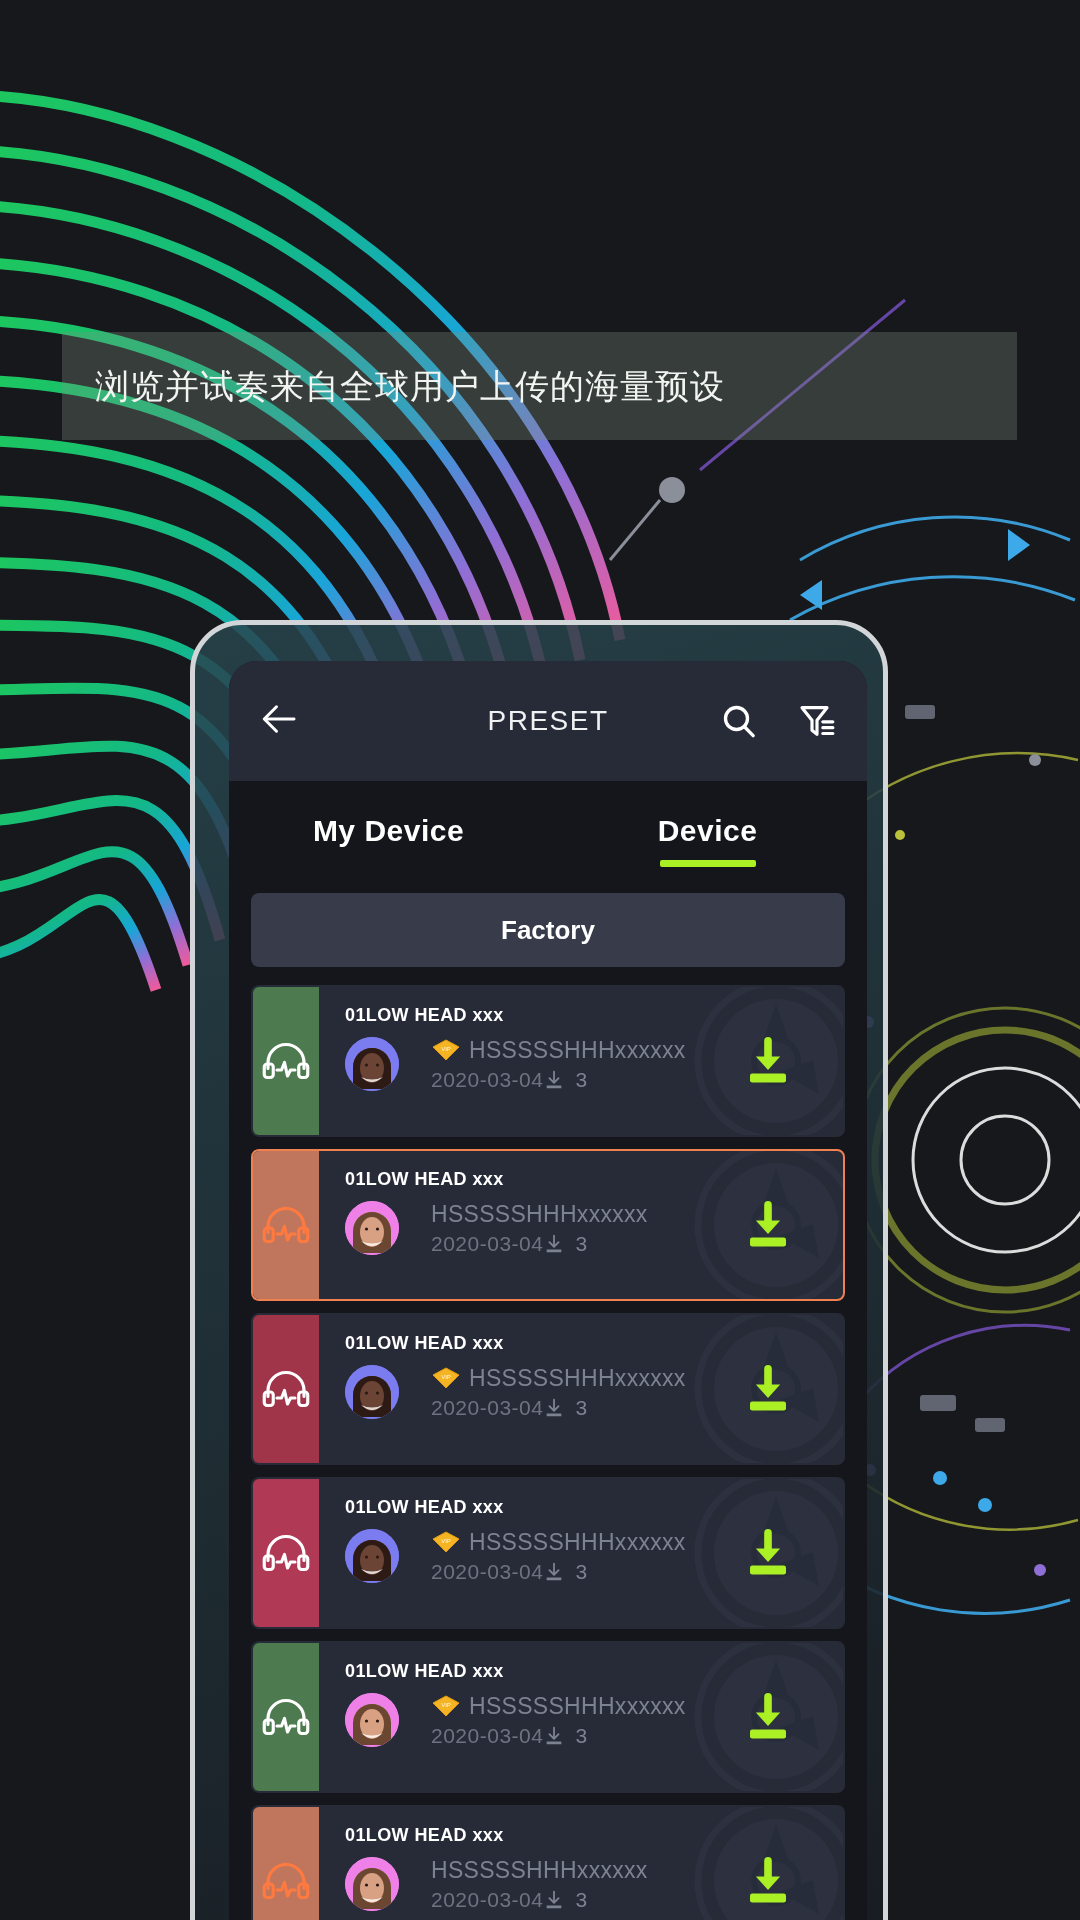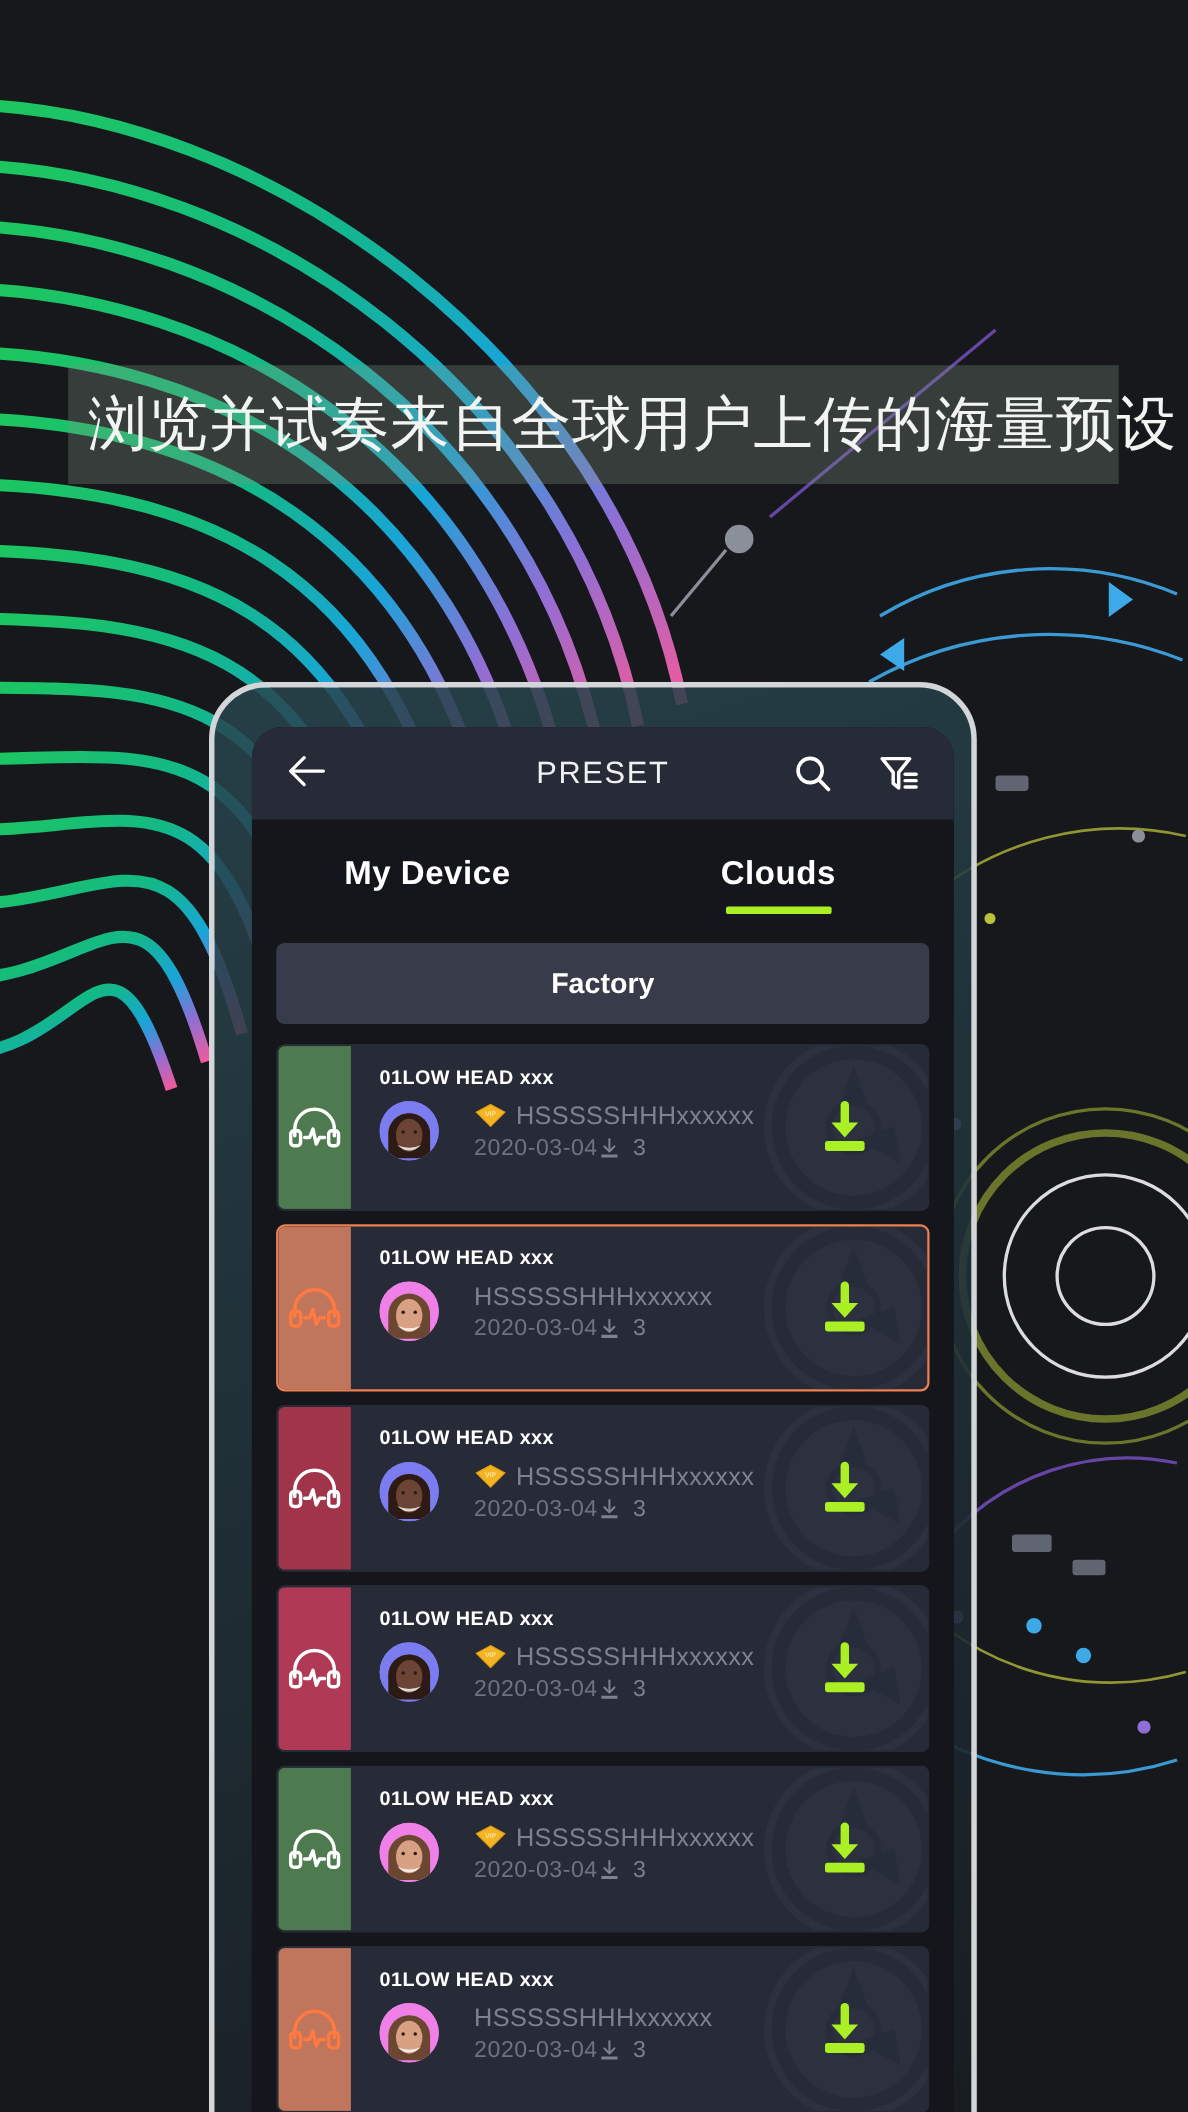"浏览并试奏来自全球用户上传的海量预设" .subtitle { font-size: 54px -> 34px; left: 80px -> 95px }
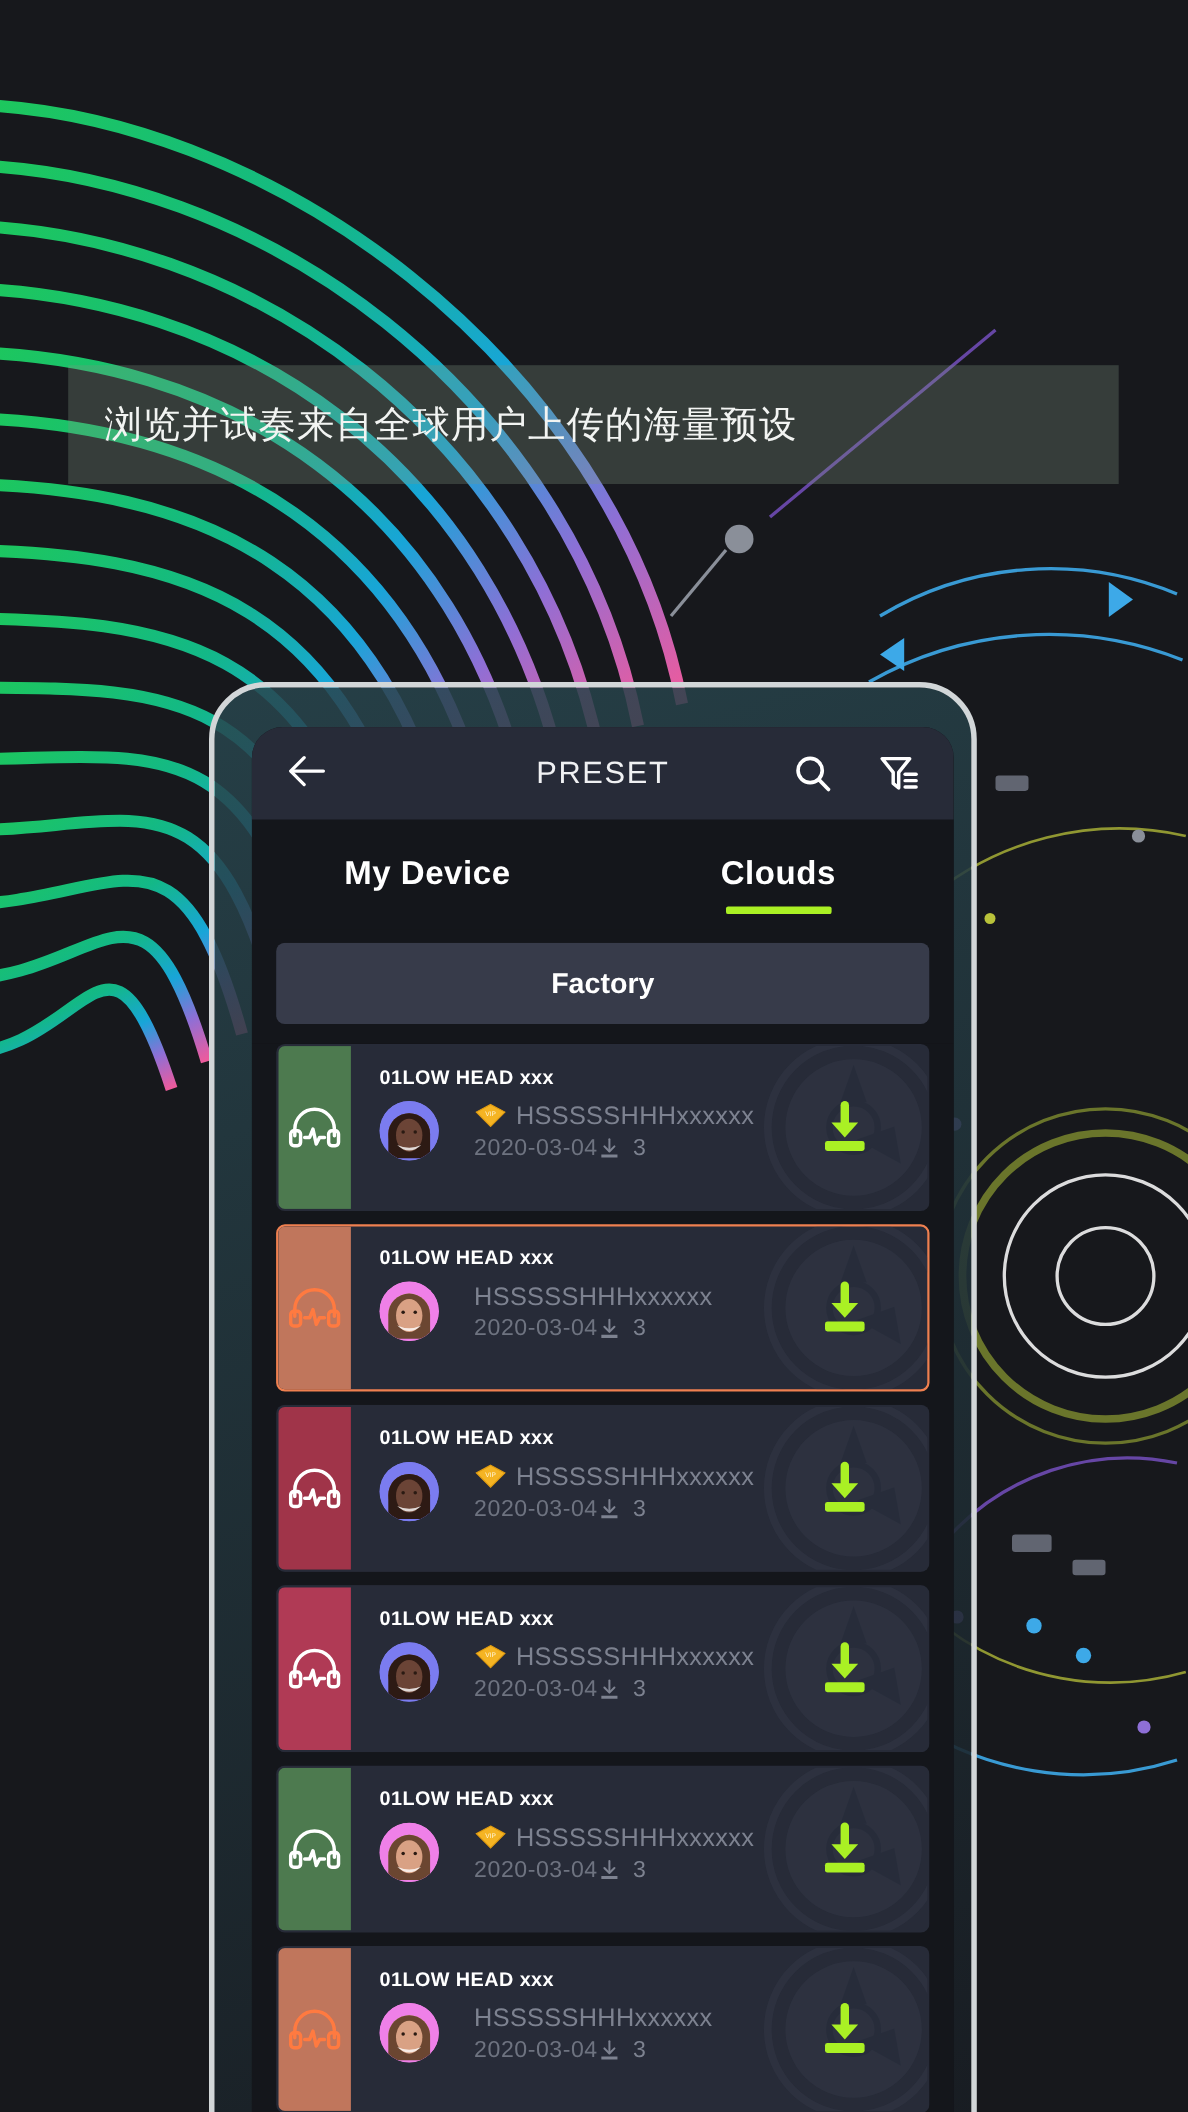"PRESET" .appbar { height: 84px -> 120px }
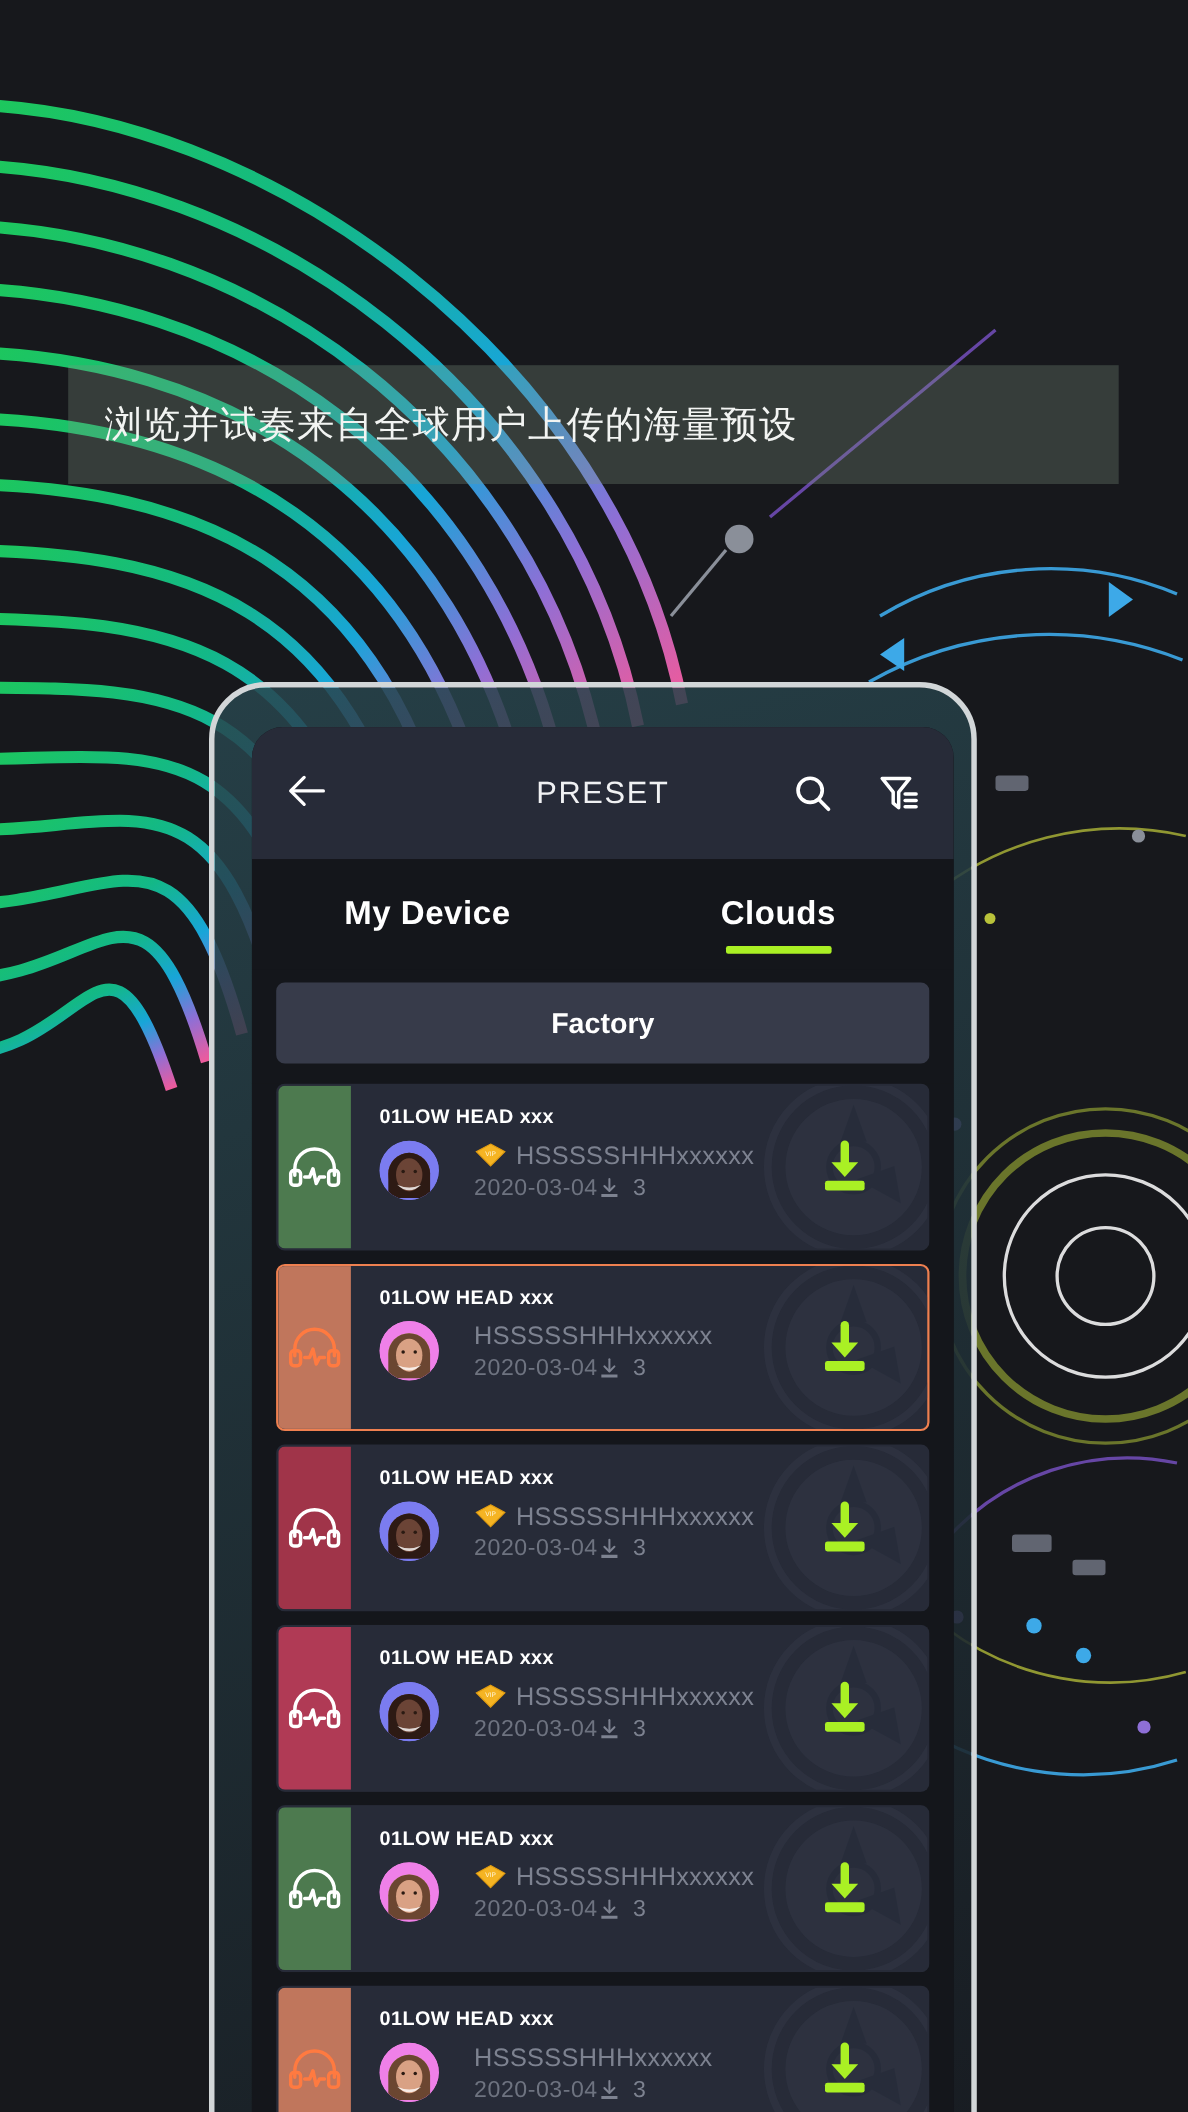"Clouds" span { text: Clouds -> Device }
